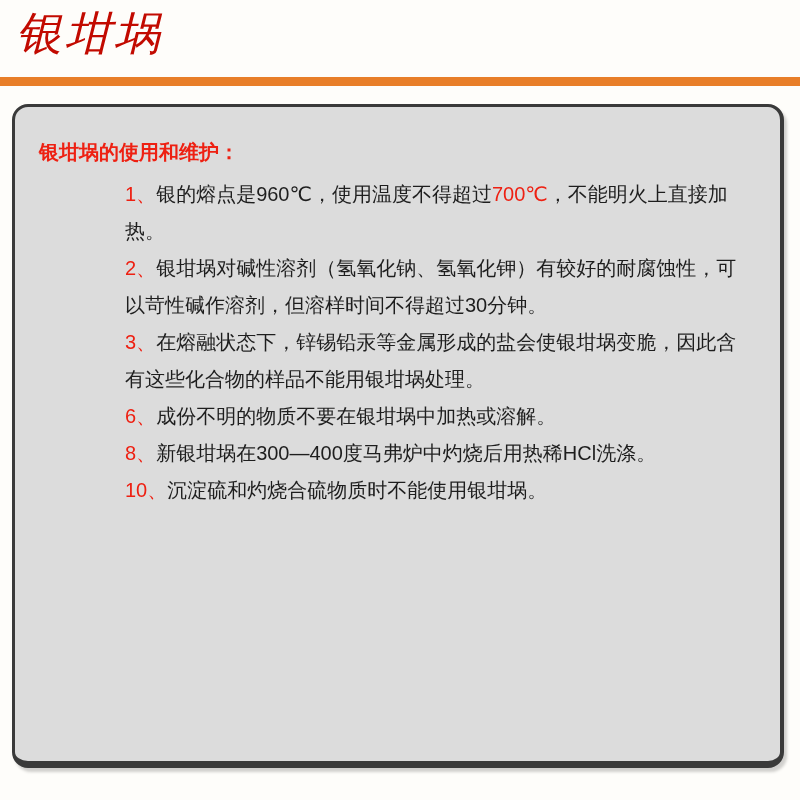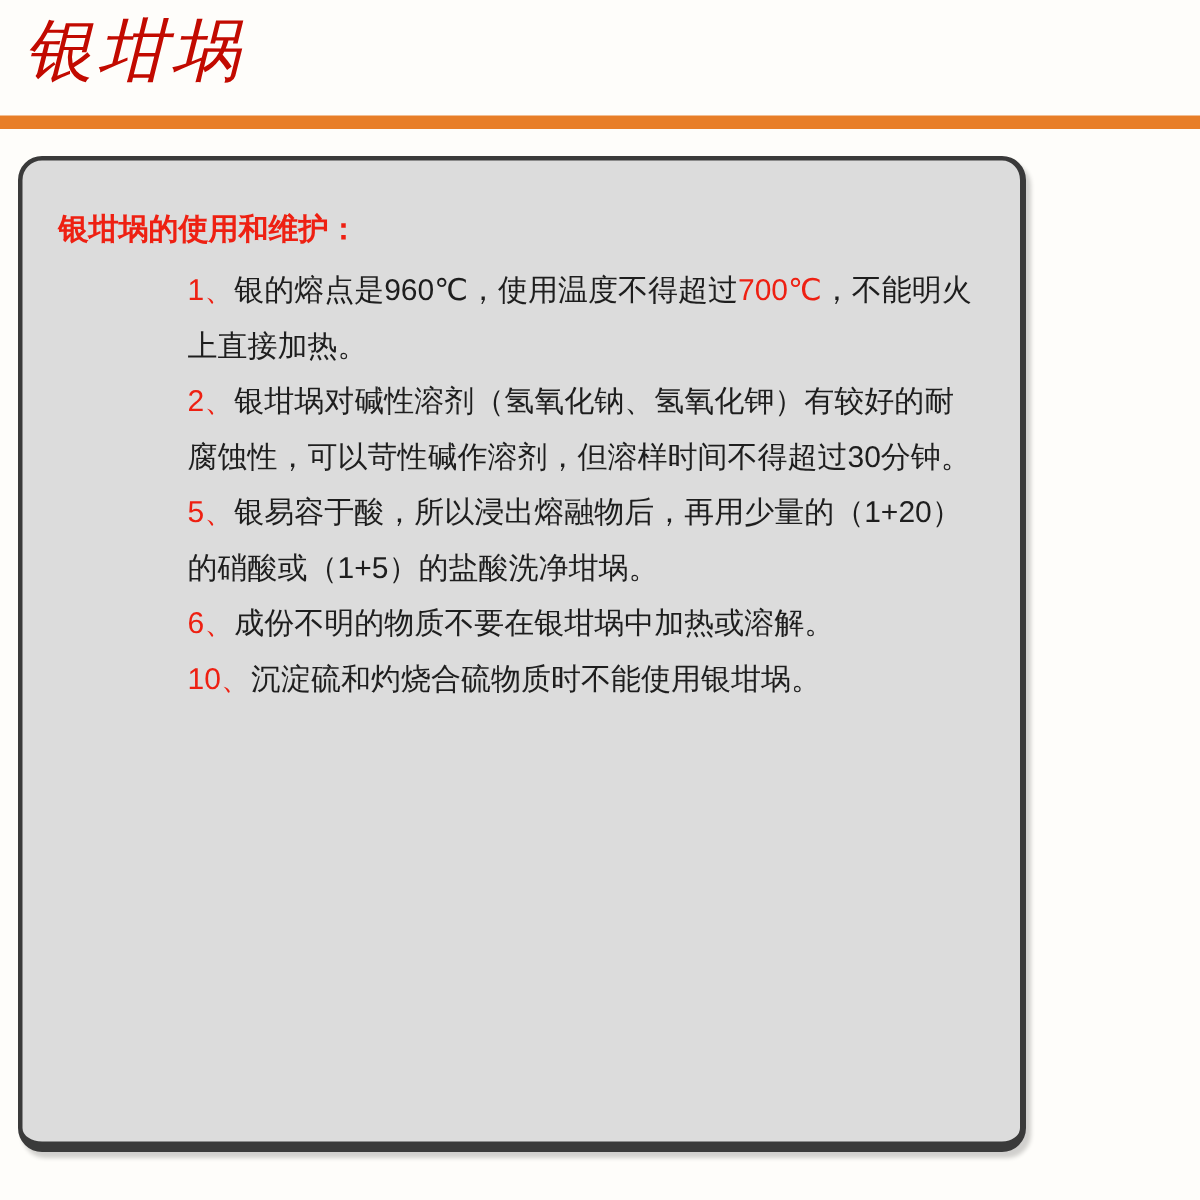"银坩埚的使用和维护：" .content-box { width: 672px -> 772px }
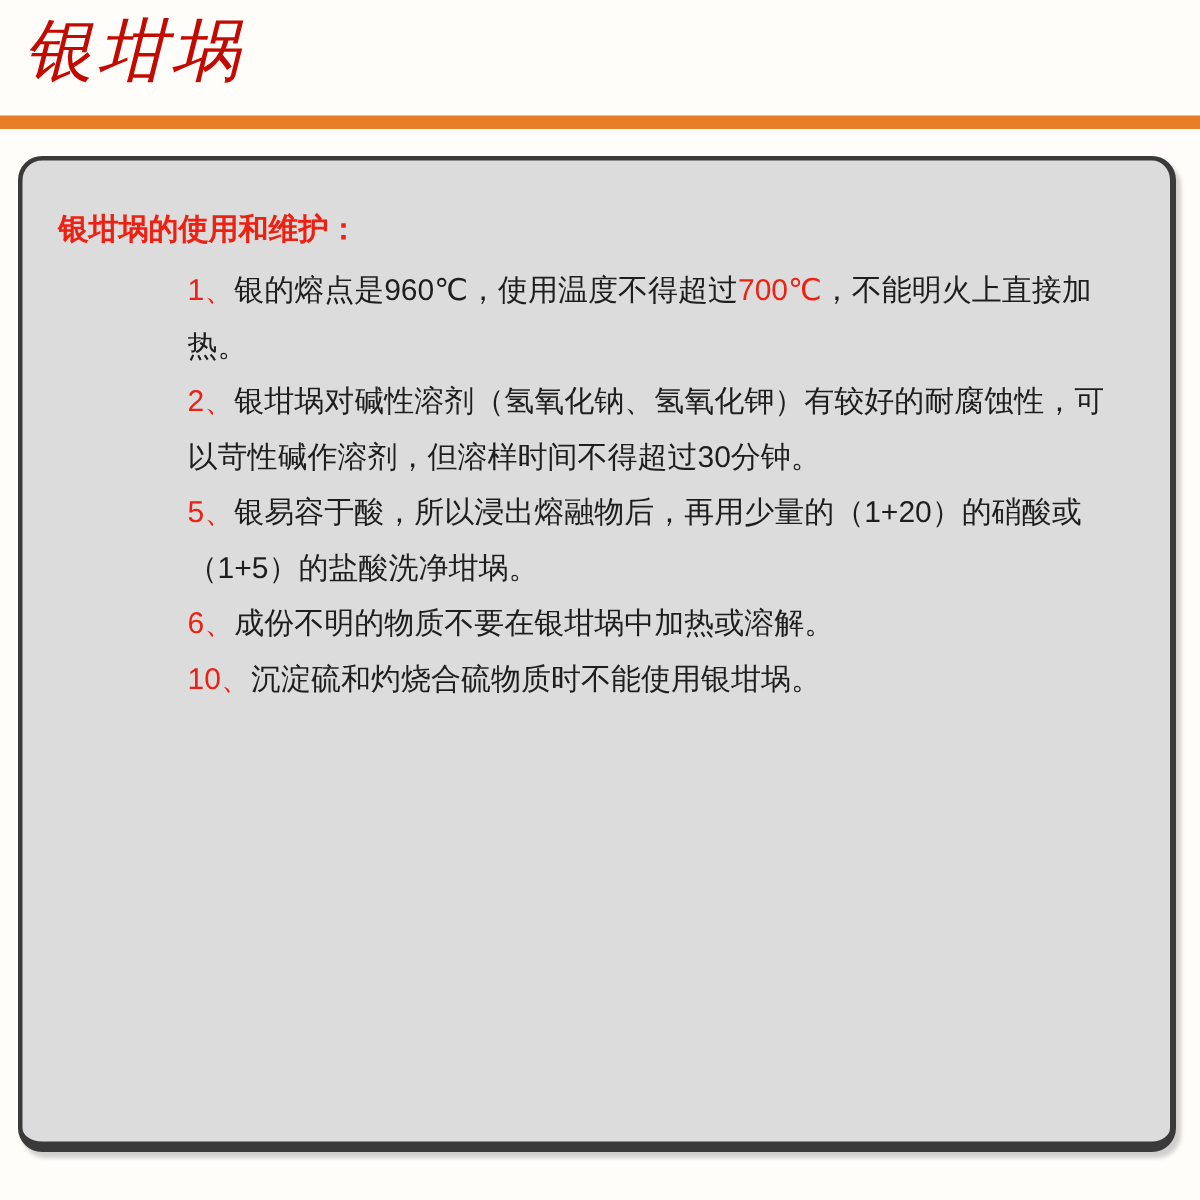"3、在熔融状态下，锌锡铅汞等金属形成的盐会使银坩埚变脆，因此含有这些化合物的样品" li { html: none -> <li><span>3、</span><span><span>在熔融状态下，锌锡铅汞等金属形成的盐会使银坩埚变脆，因此含有这些化合物的样品不能用银坩埚处理。</span></span></li> }
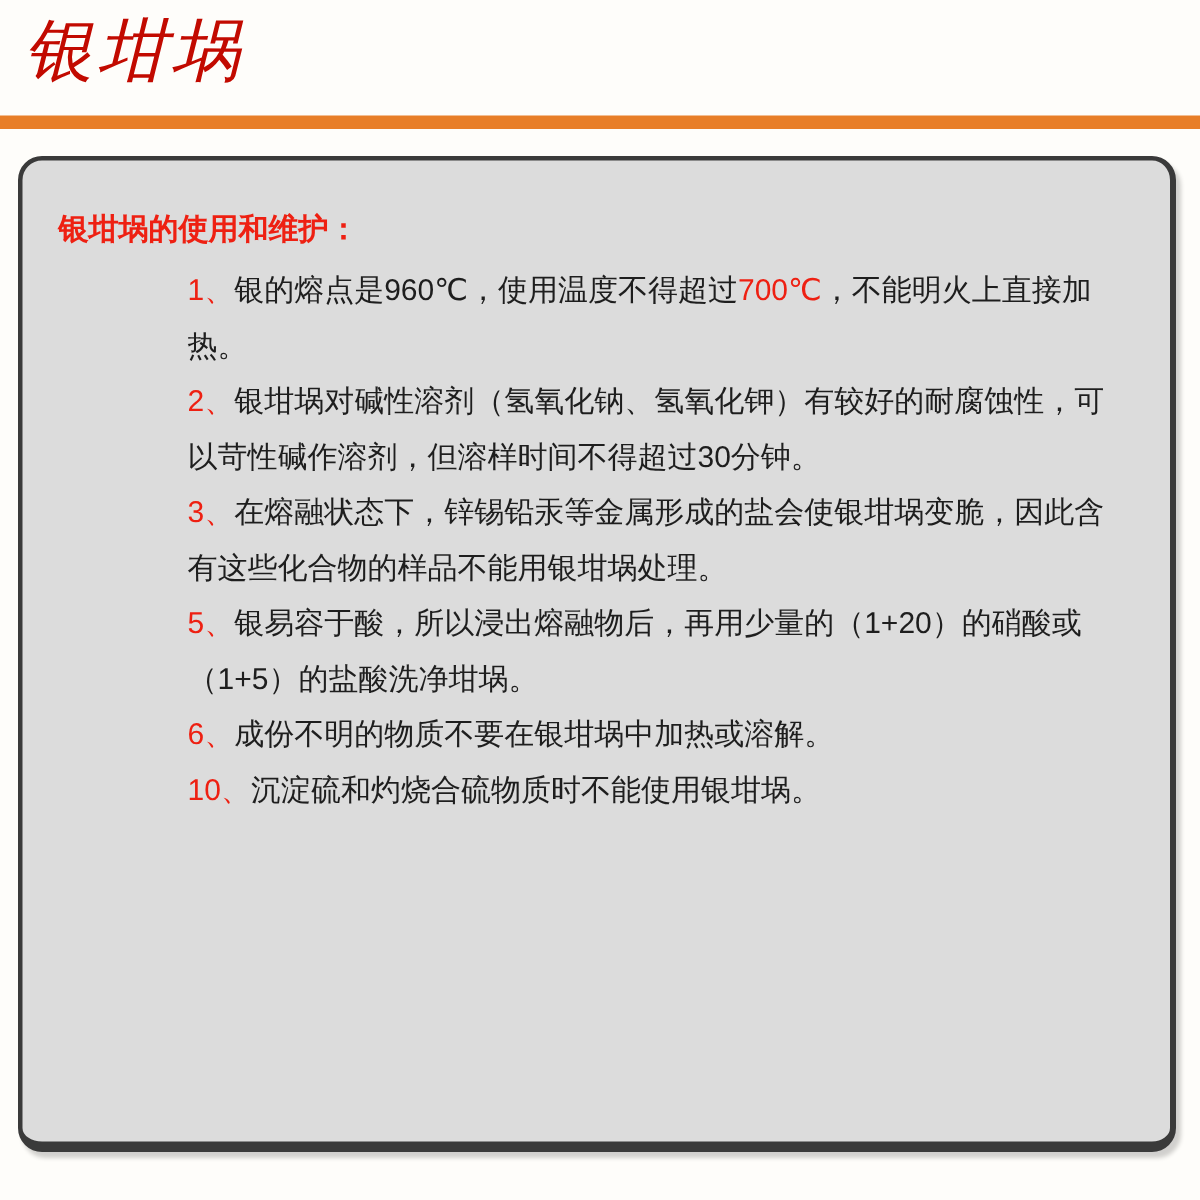"5、银易容于酸，所以浸出熔融物后，再用少量的（1+20）的硝酸或（1+5）的盐酸" li { html: <li><span>5、</span><span><span>银易容于酸，所以浸出熔融物后，再用少量的（1+20）的硝酸或（1+5）的盐酸洗净坩埚。</span></span></li> -> none }
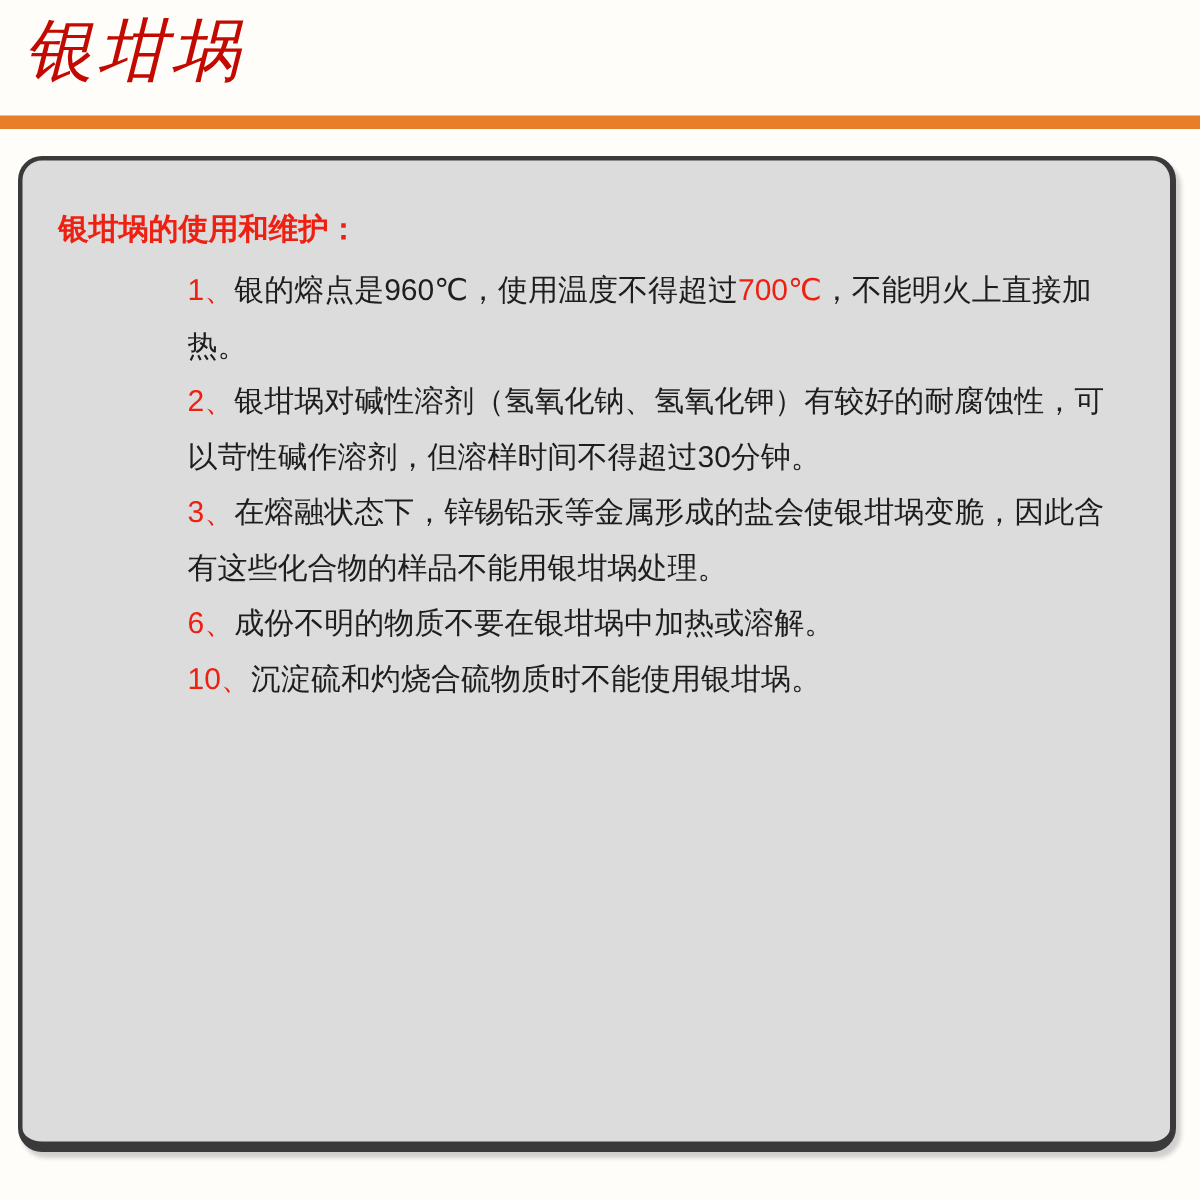"8、新银坩埚在300—400度马弗炉中灼烧后用热稀HCl洗涤。" li { html: none -> <li><span>8、</span><span><span>新银坩埚在300—400度马弗炉中灼烧后用热稀HCl洗涤。</span></span></li> }
